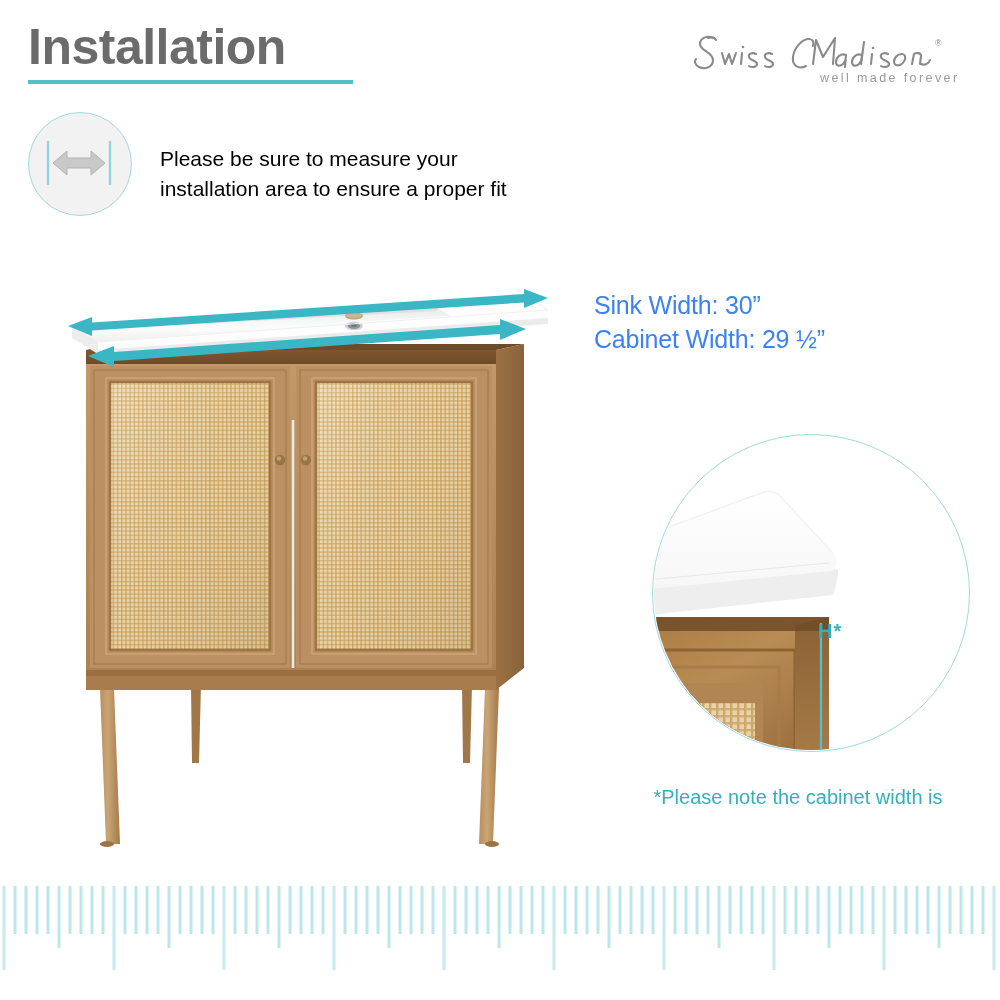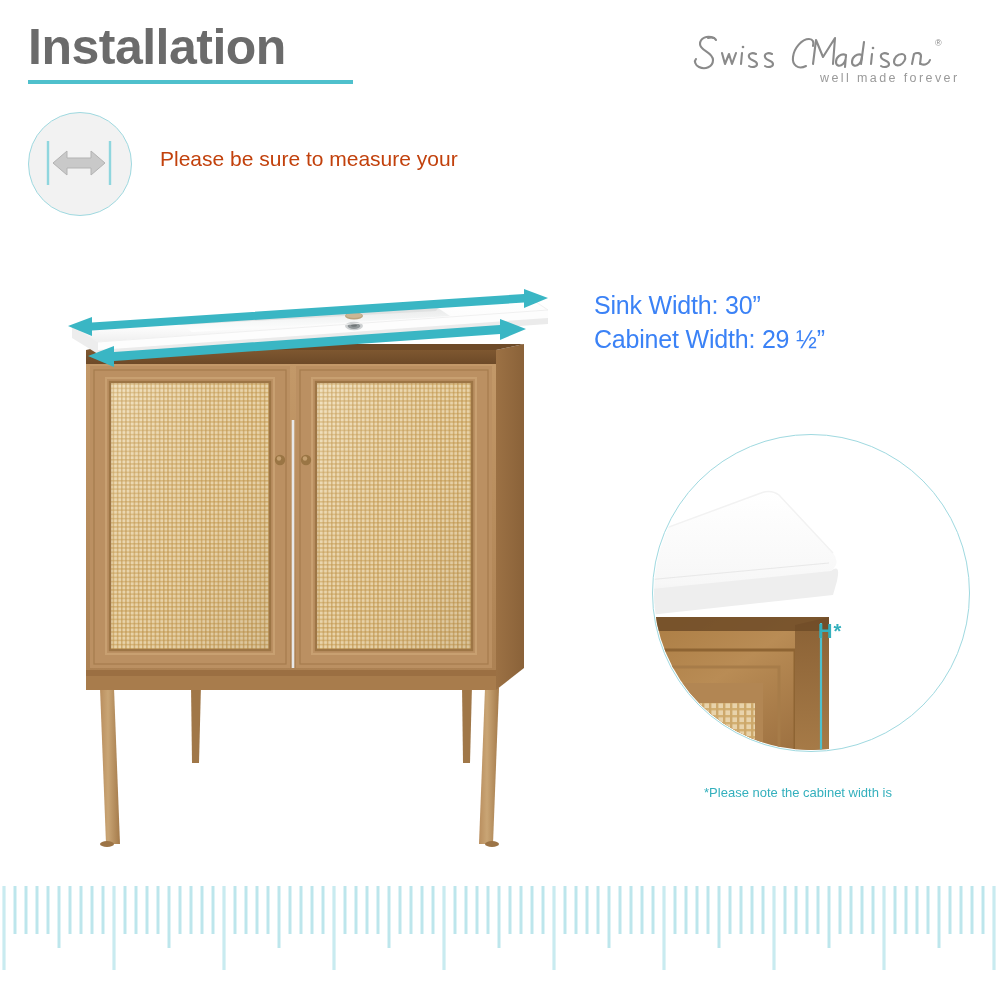"Please be sure to measure" .measure-text { color: #c2410c -> #000000 }
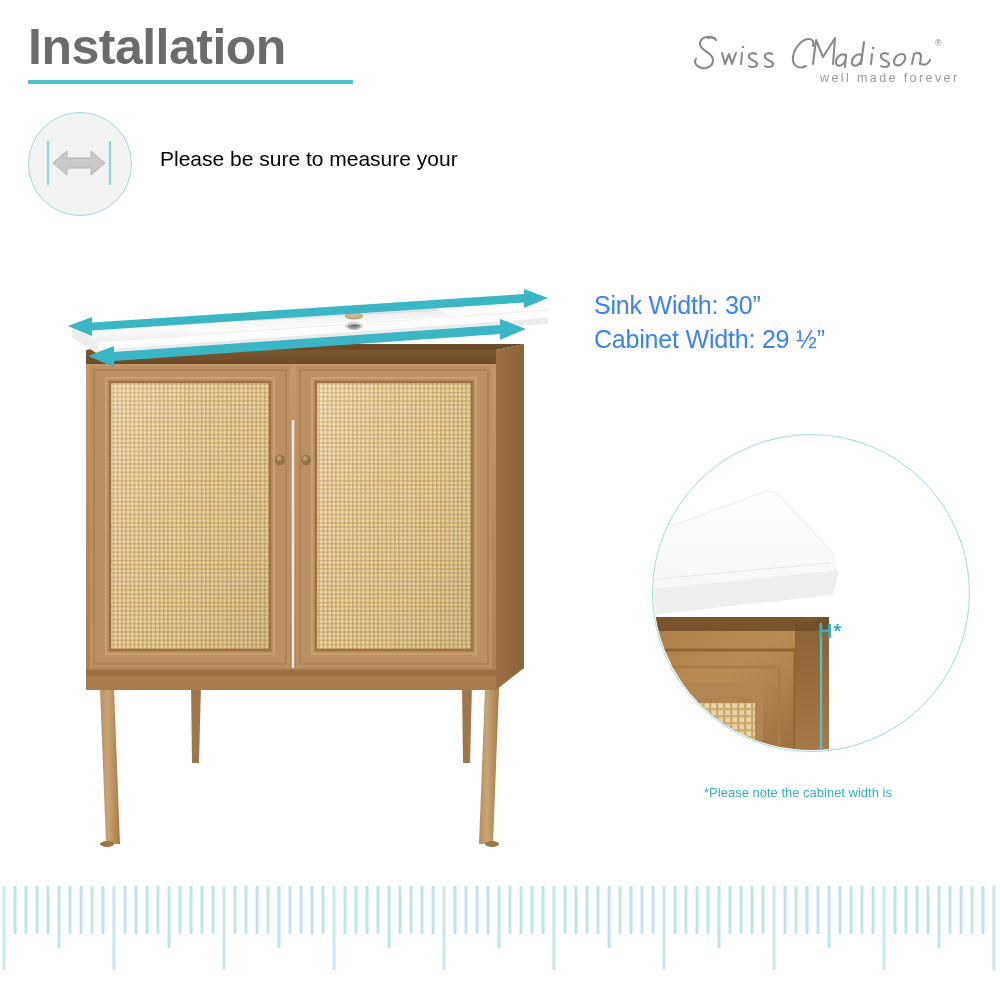"installation area to ensure a" div { html: none -> <div>installation area to ensure a proper fit</div> }
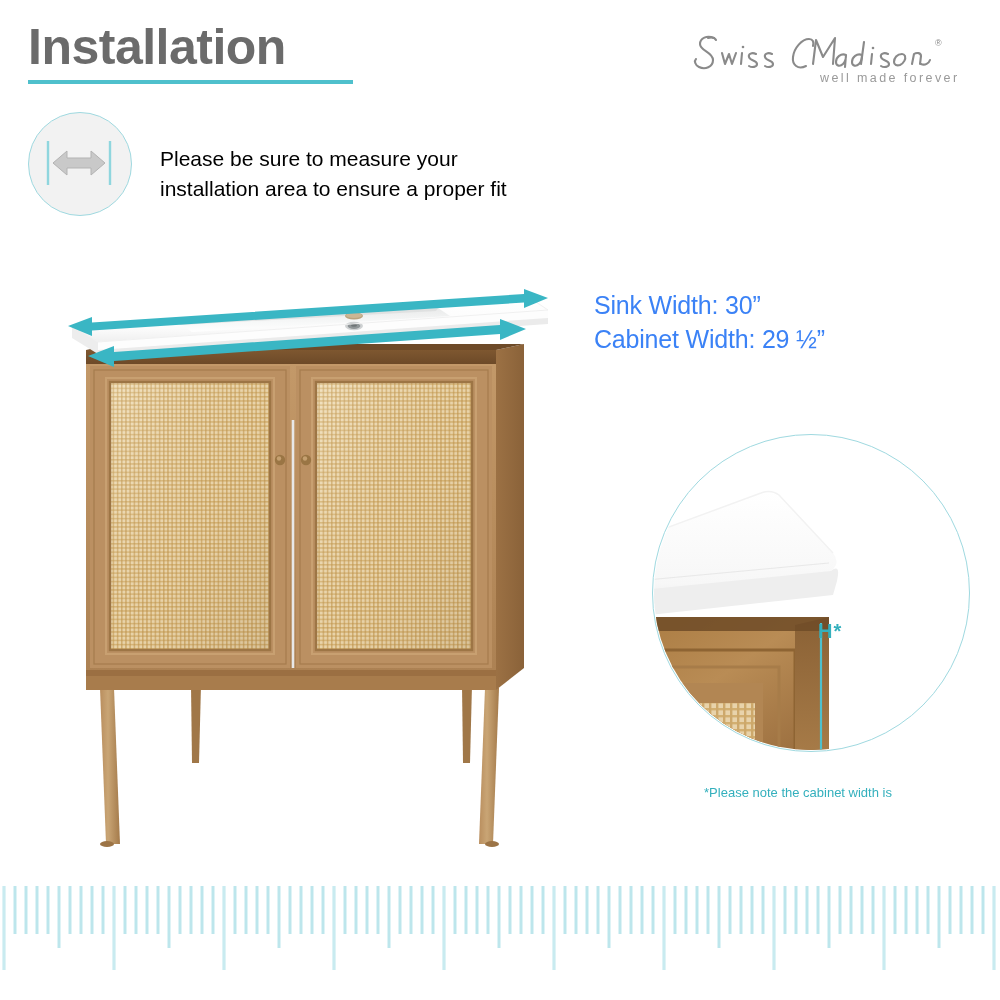"*Please note the cabinet width" .footnote { font-size: 13px -> 20px }
